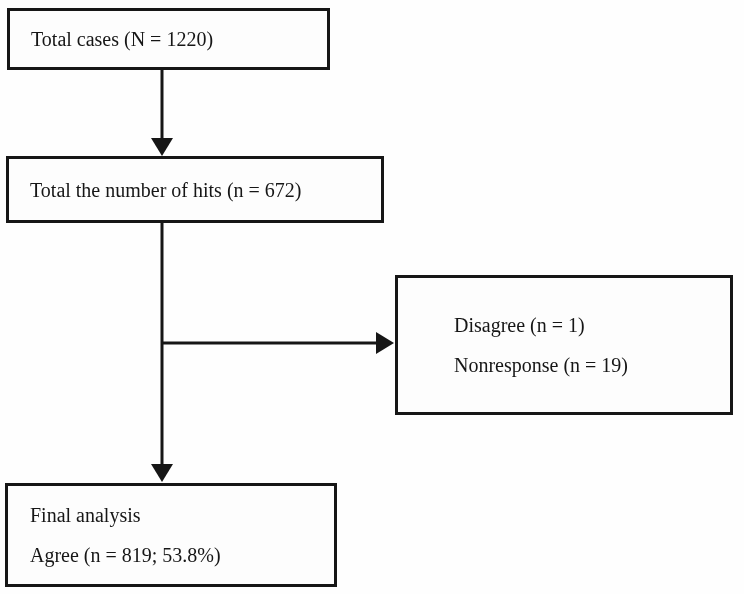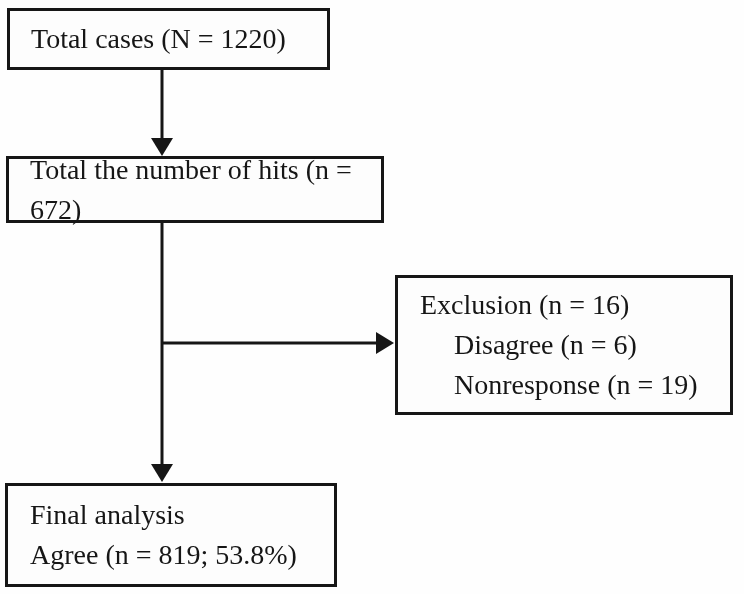"Total cases (N = 1220)" .node { font-size: 28px -> 20px }
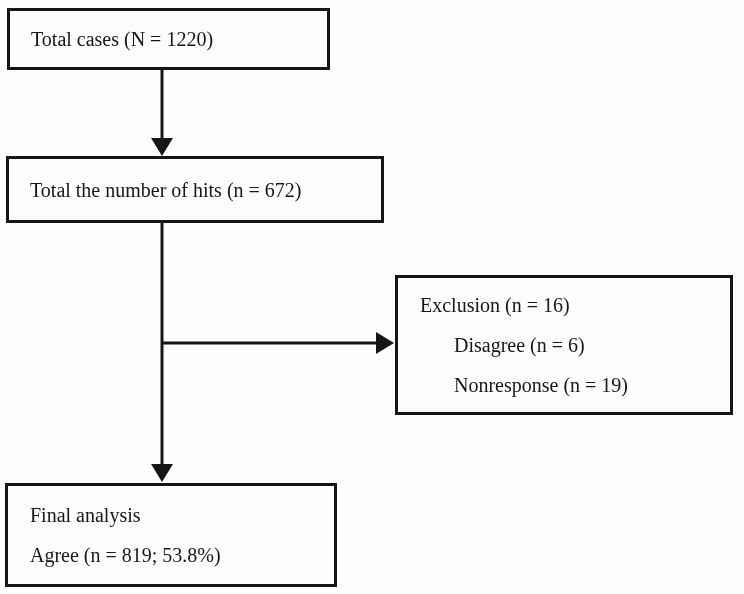"Exclusion (n = 16)" span.title-line { html: <span>Exclusion (n = 16)</span> -> none }
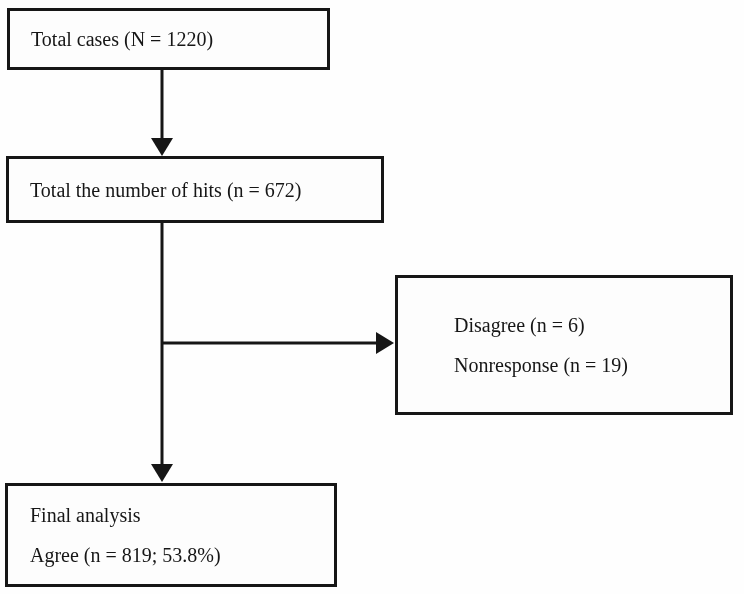"Disagree (n = 6)" span.sub-line { text: 6 -> 1 }
